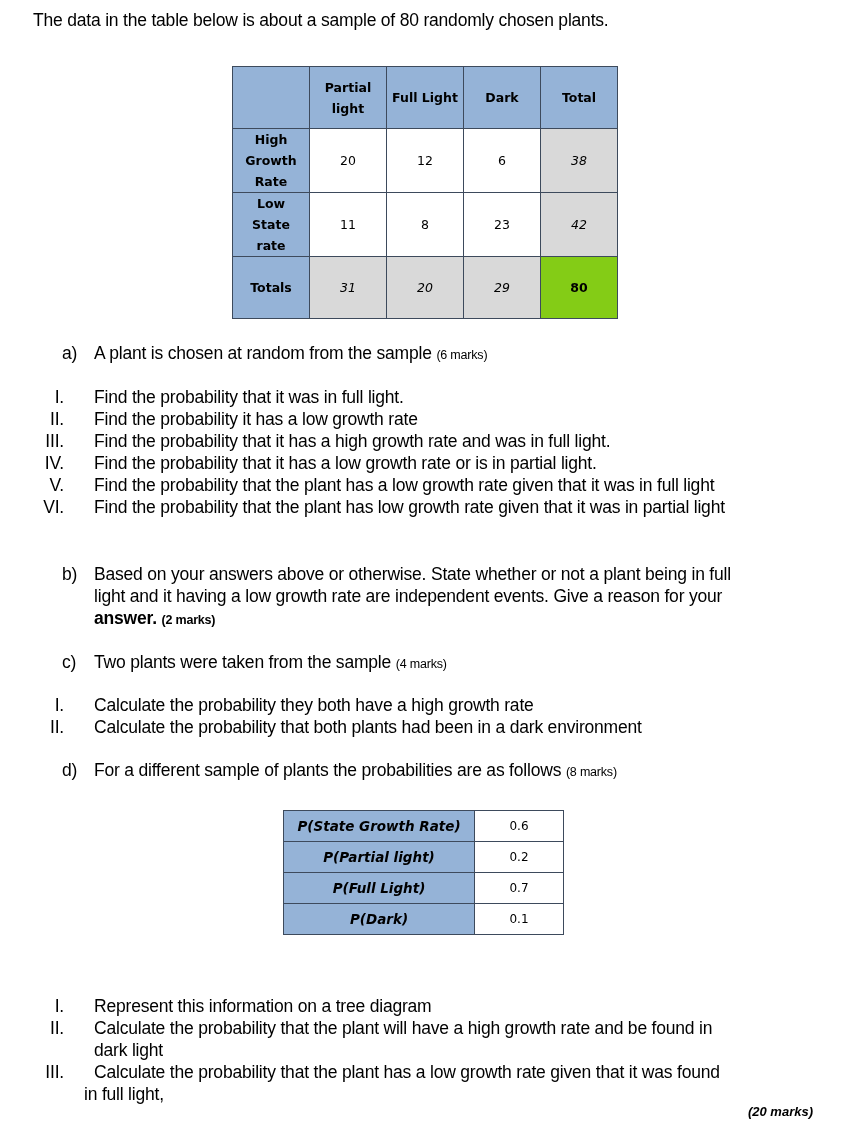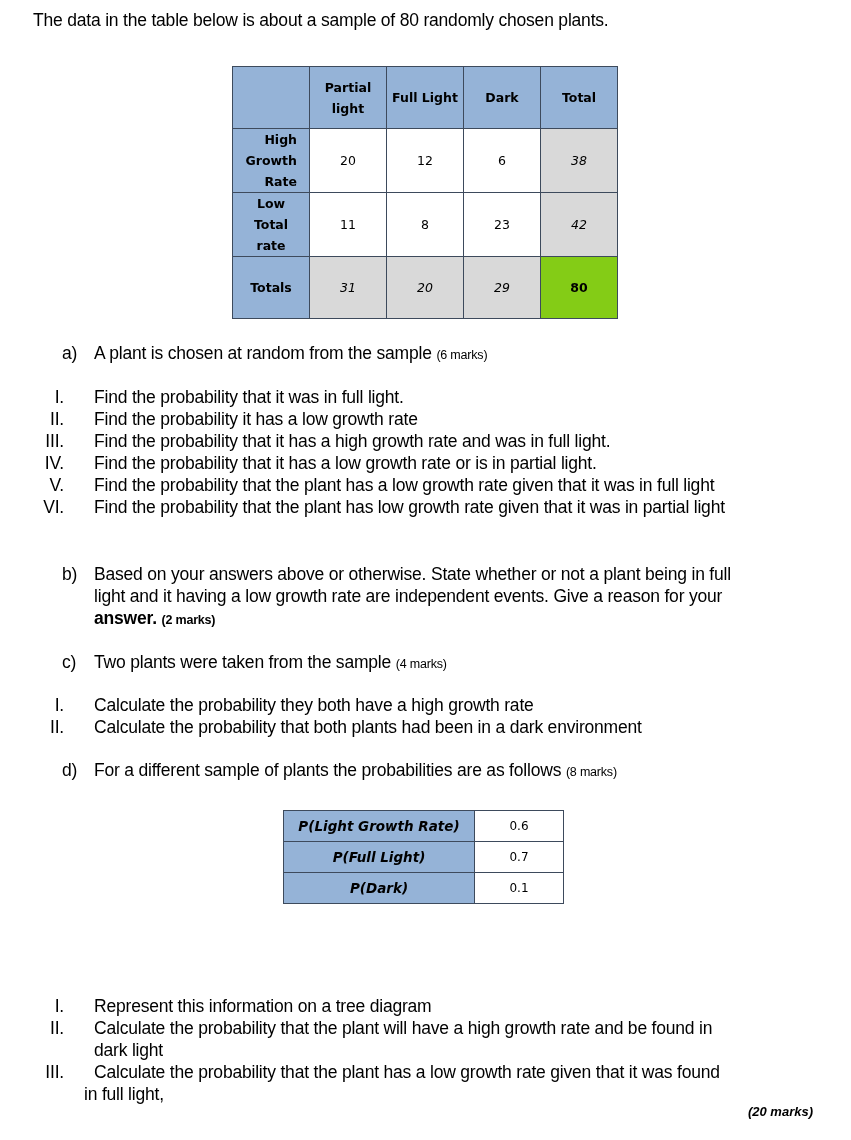"High Growth Rate" span { text-align: right -> none }
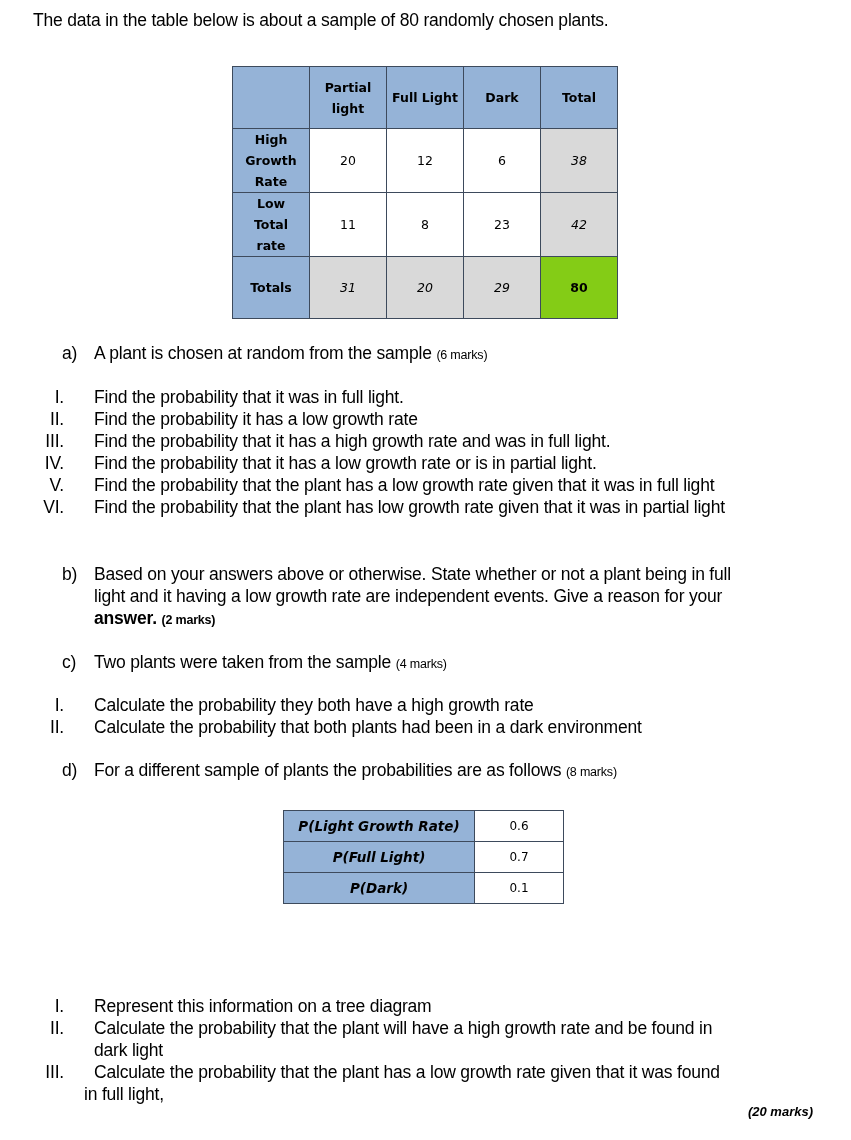"Low Total rate" span { text: Total -> State }
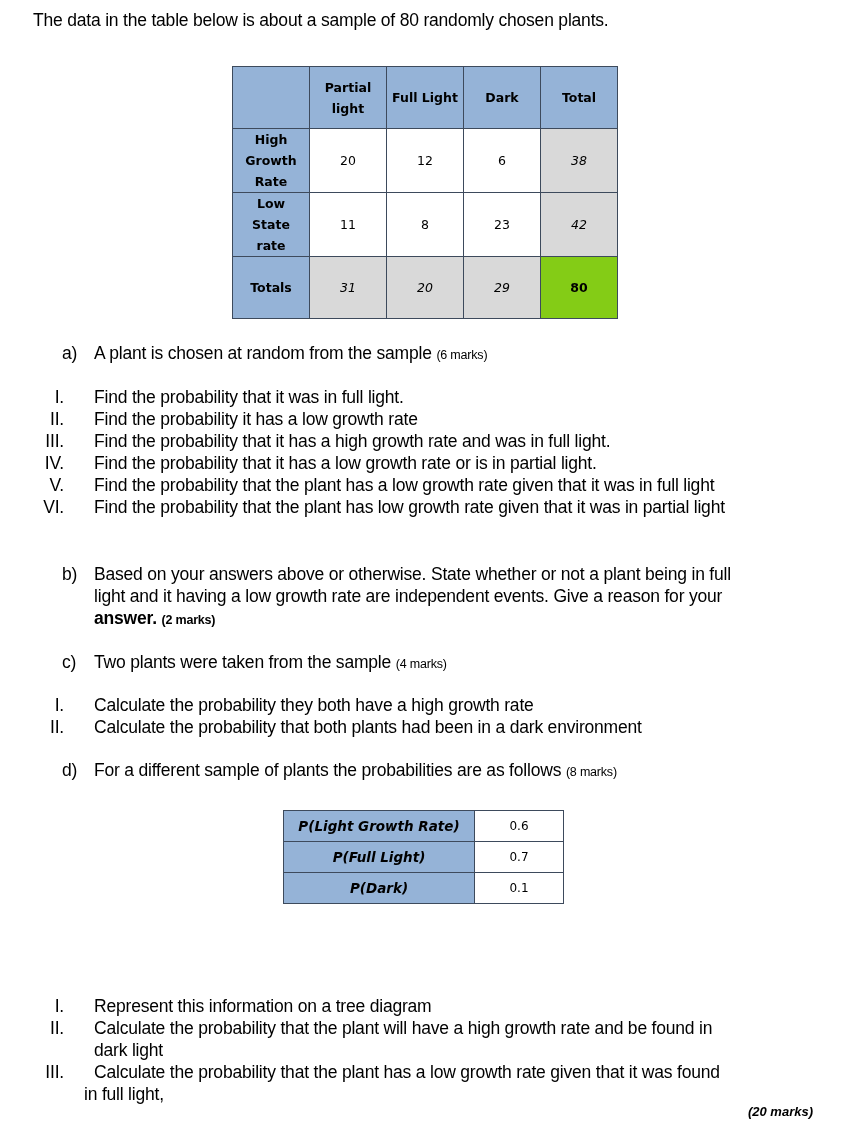"P(Light Growth Rate)" td.k { text: Light -> State }
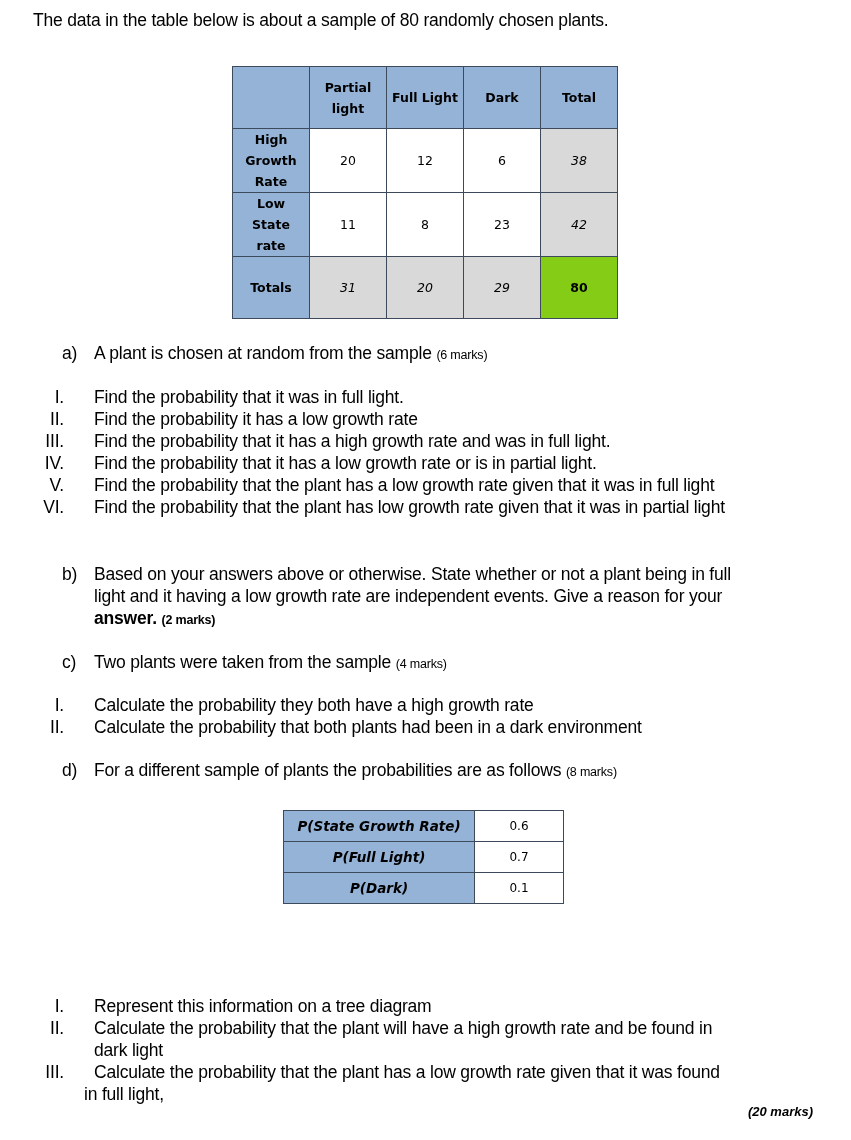"P(Partial light)" tr { html: none -> <tr> <td>P(Partial light)</td> <td>0.2</td> </tr> }
